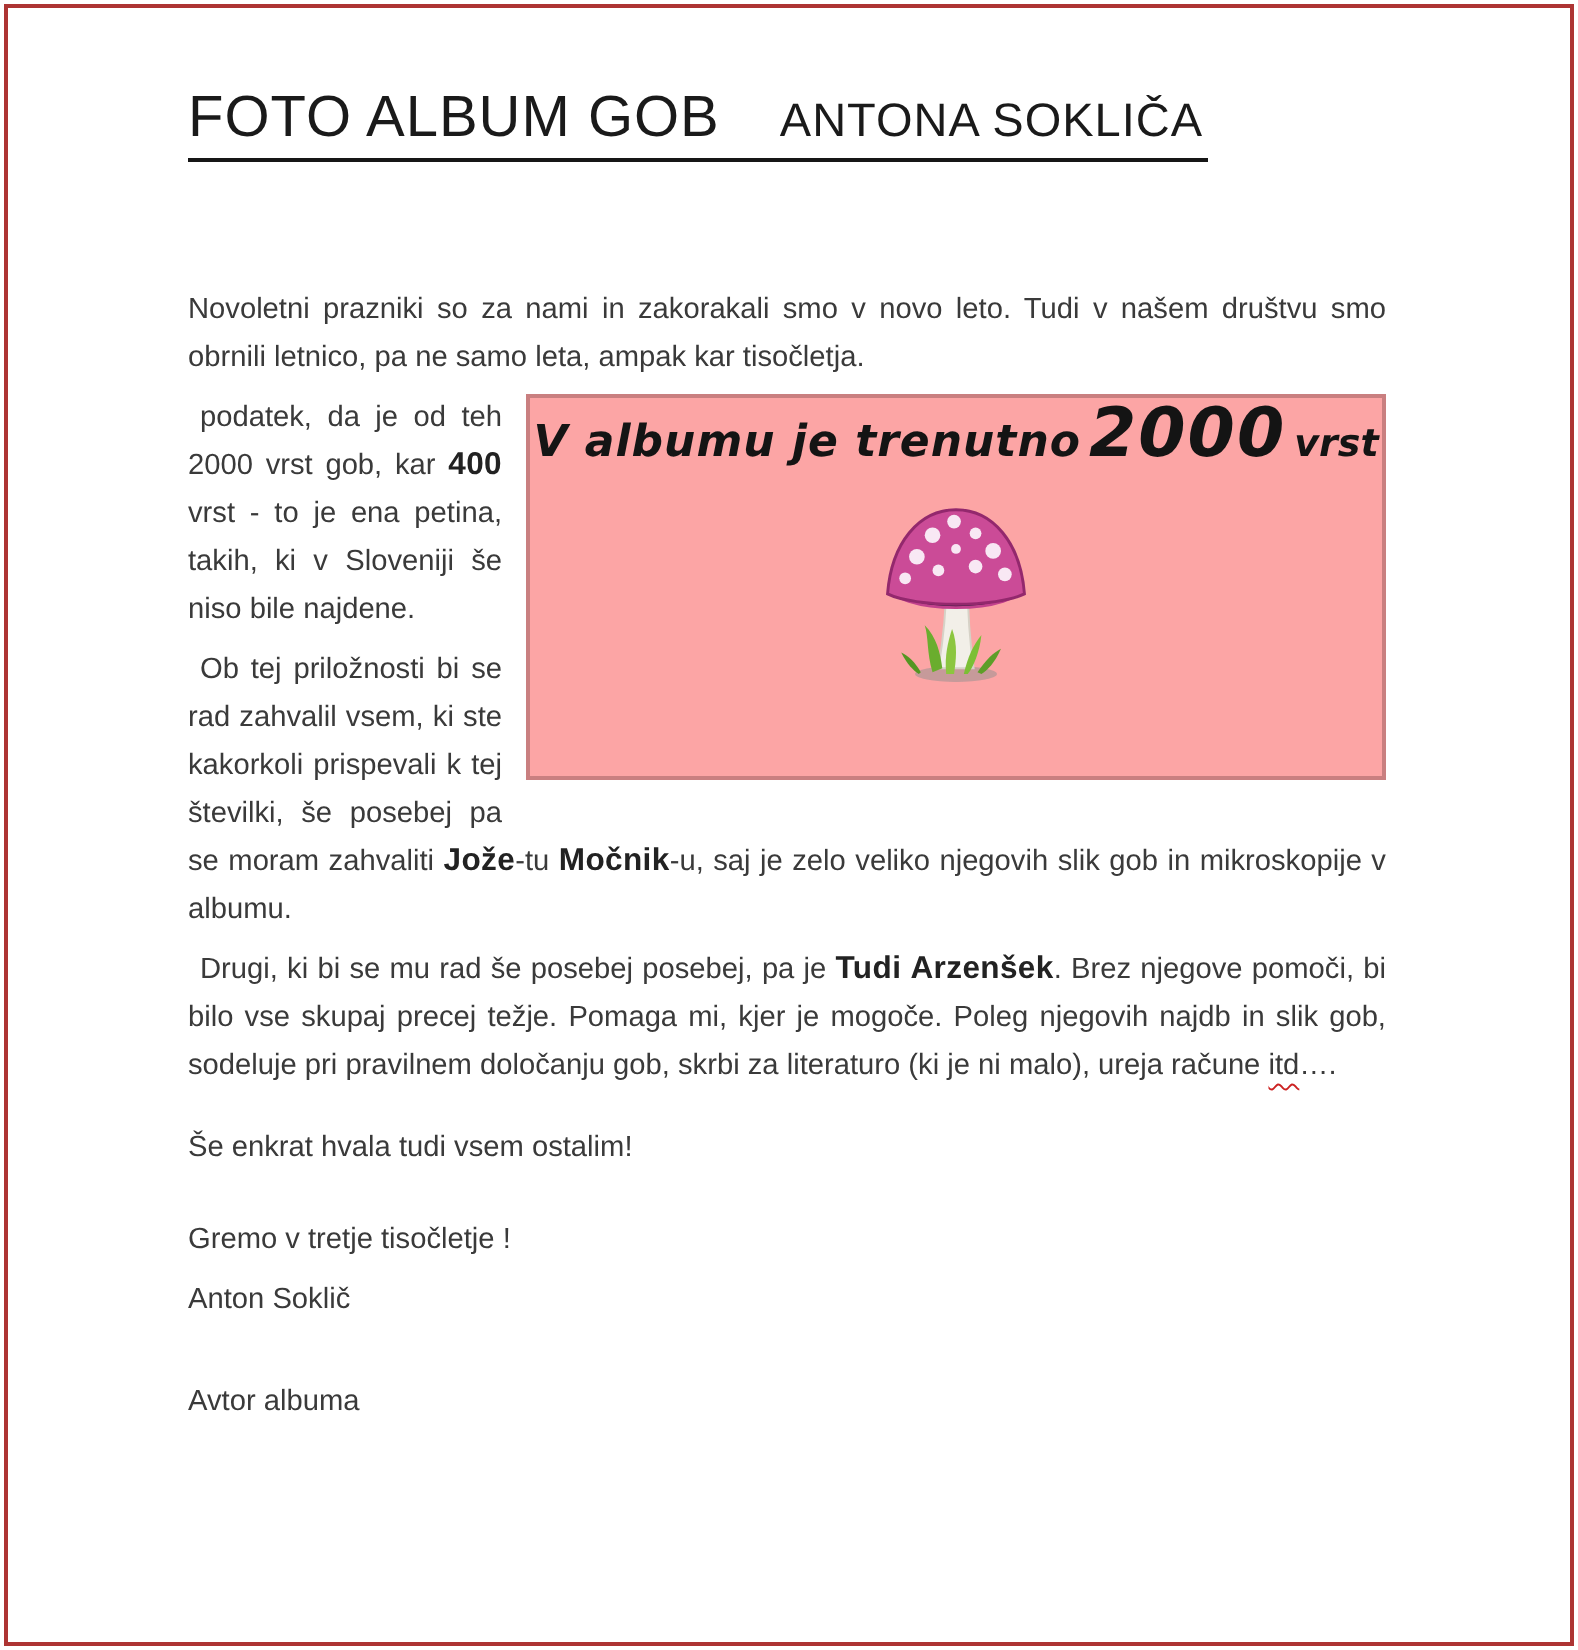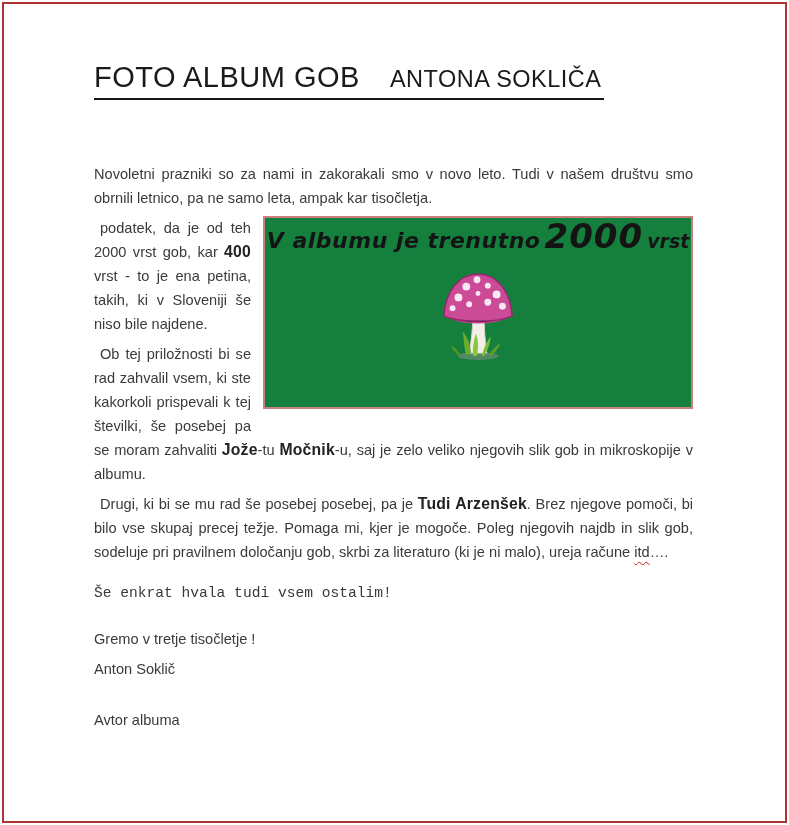"FOTO ALBUM GOB ANTONA SOKLIČA" .content { padding: 56px 92px 0 90px -> 38px 92px 0 90px }
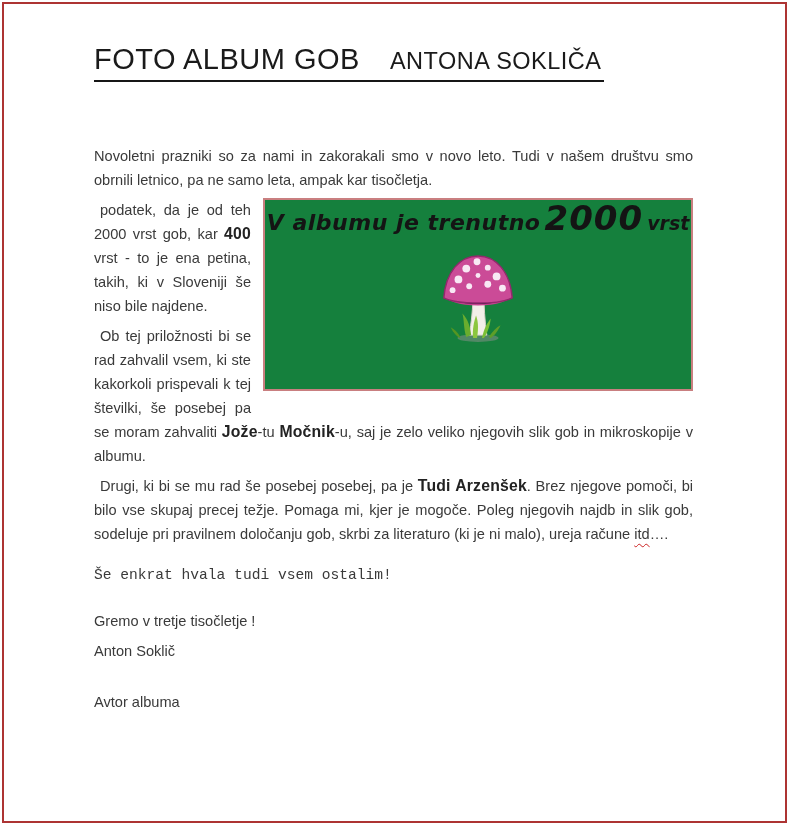"V albumu je trenutno 2000" .figure { background: #15803d -> #fca5a5 }
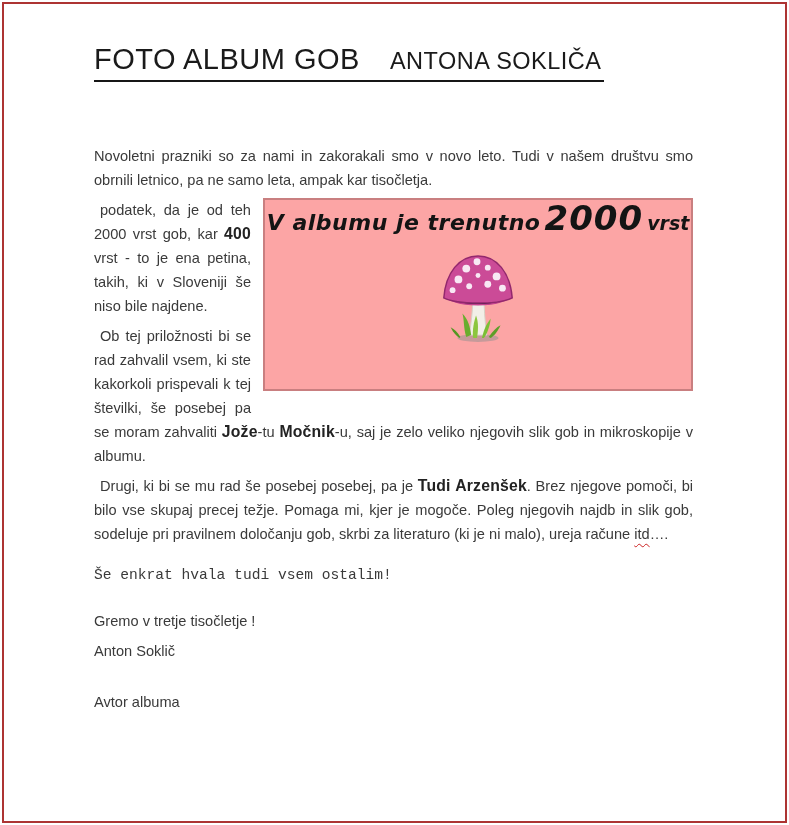"Še enkrat hvala tudi vsem" .gap-after-itd { font-family: Liberation Mono, monospace -> none }
